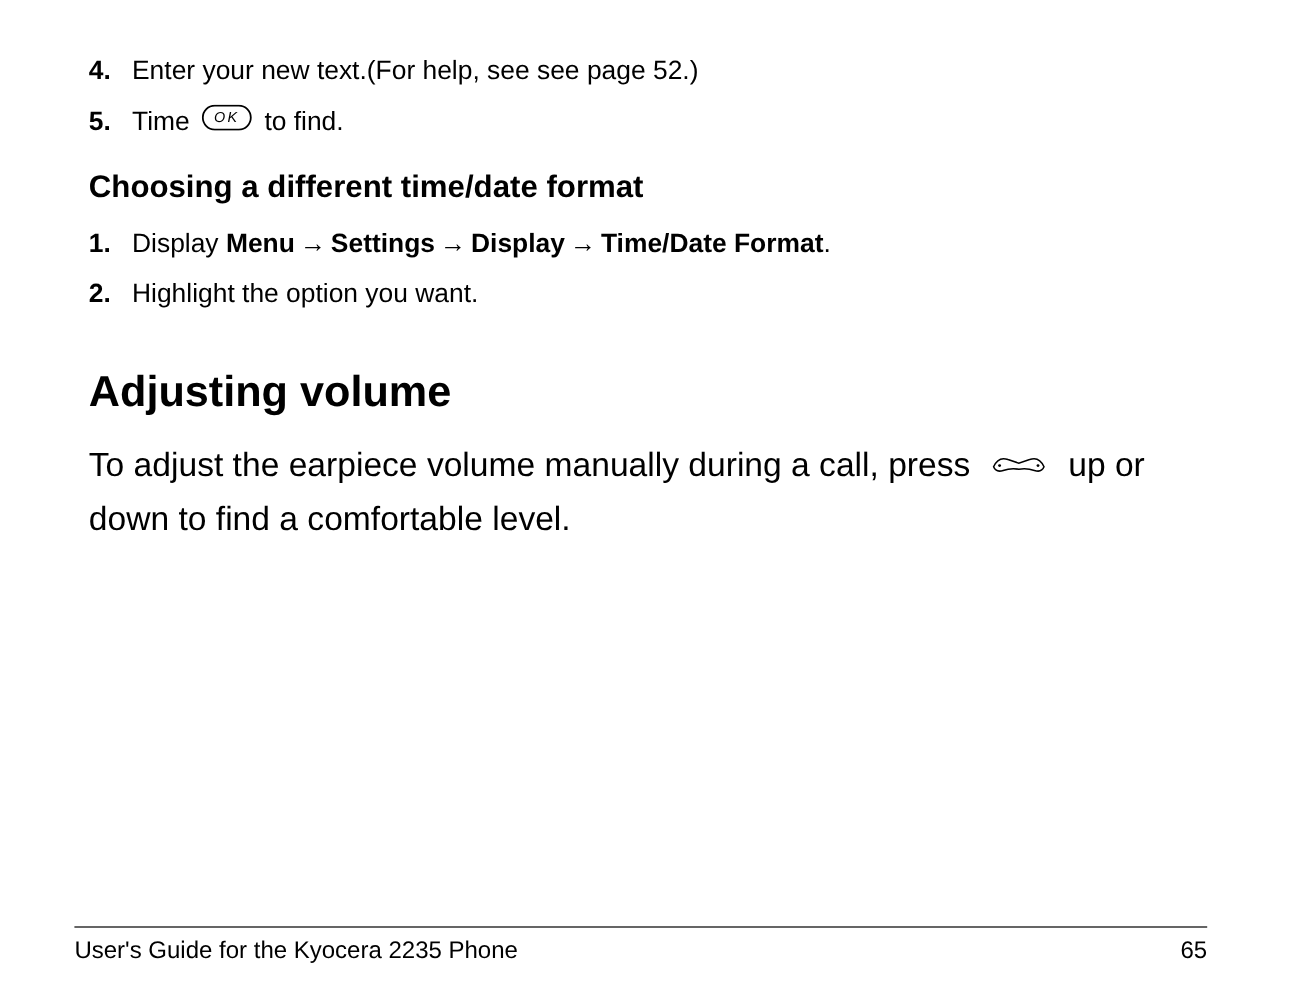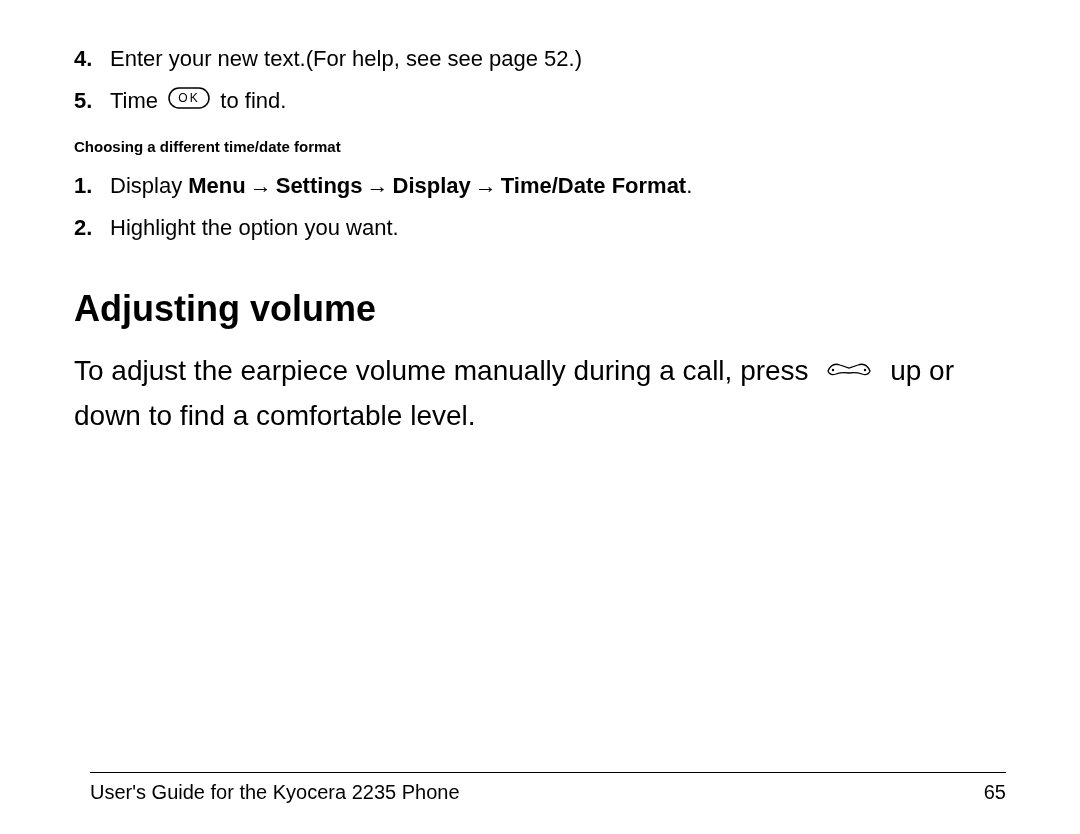"OK" .ok-icon { font-style: none -> italic }
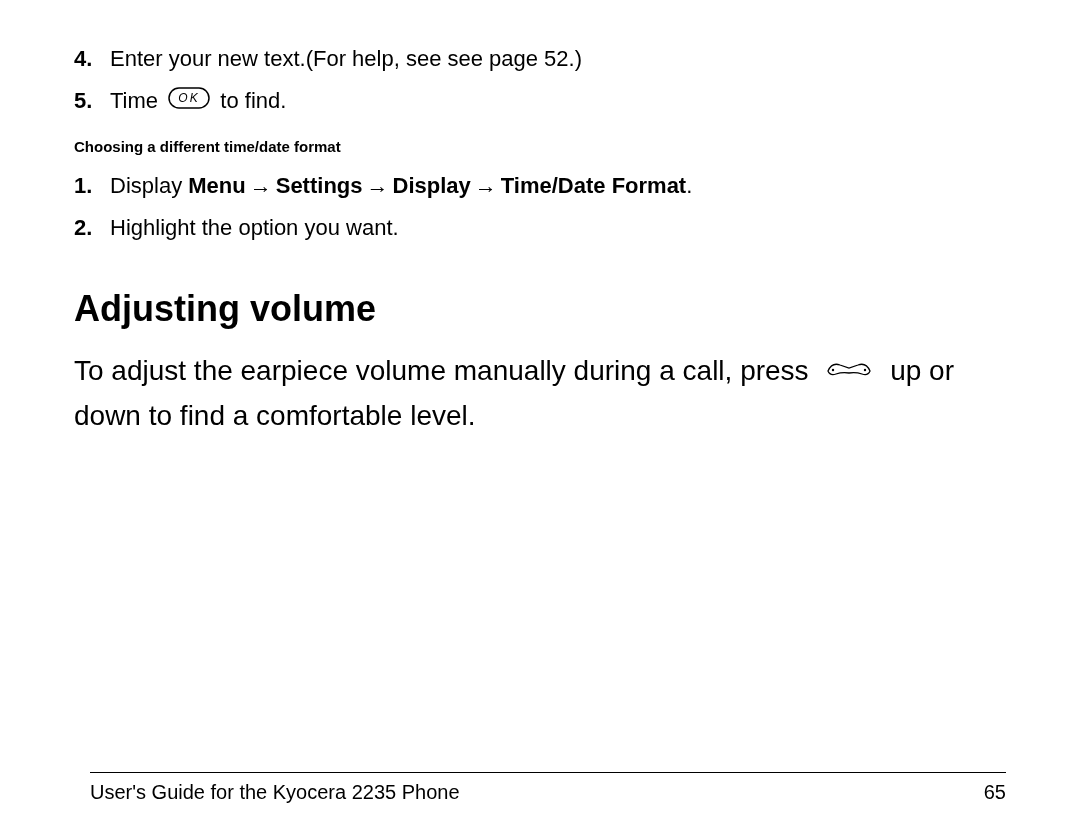"Choosing a different time/date format" .subheading { font-size: 15px -> 26px }
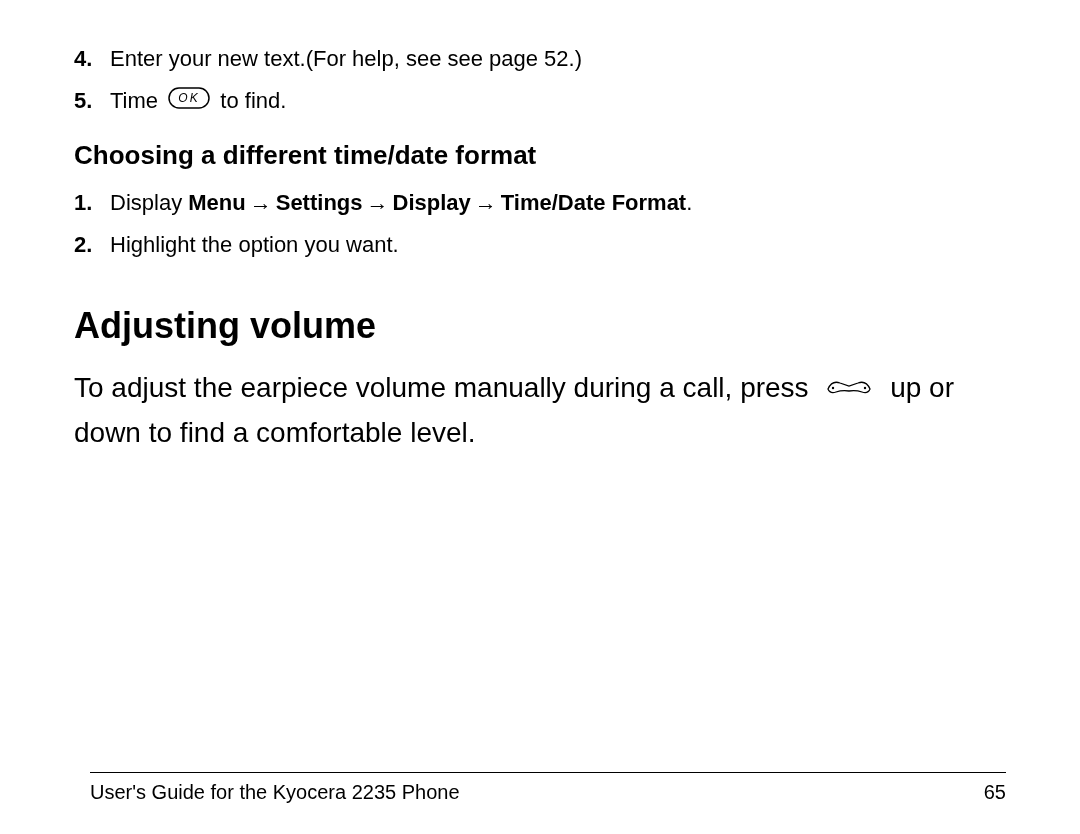"User's Guide for the Kyocera" .footer { left: 90px -> 62px }
